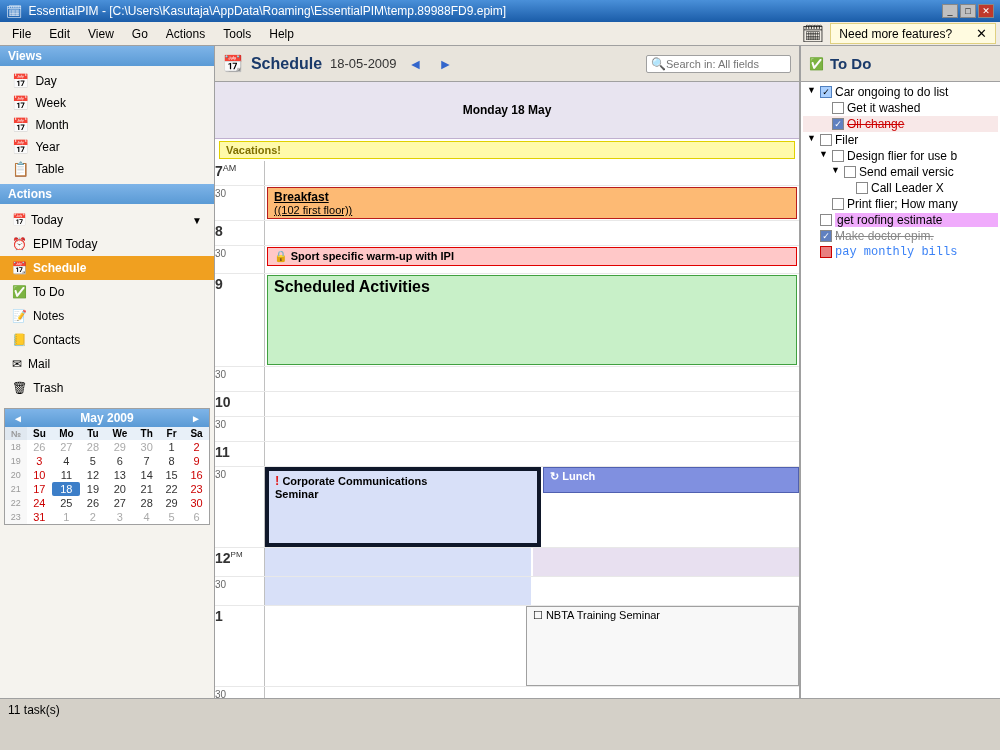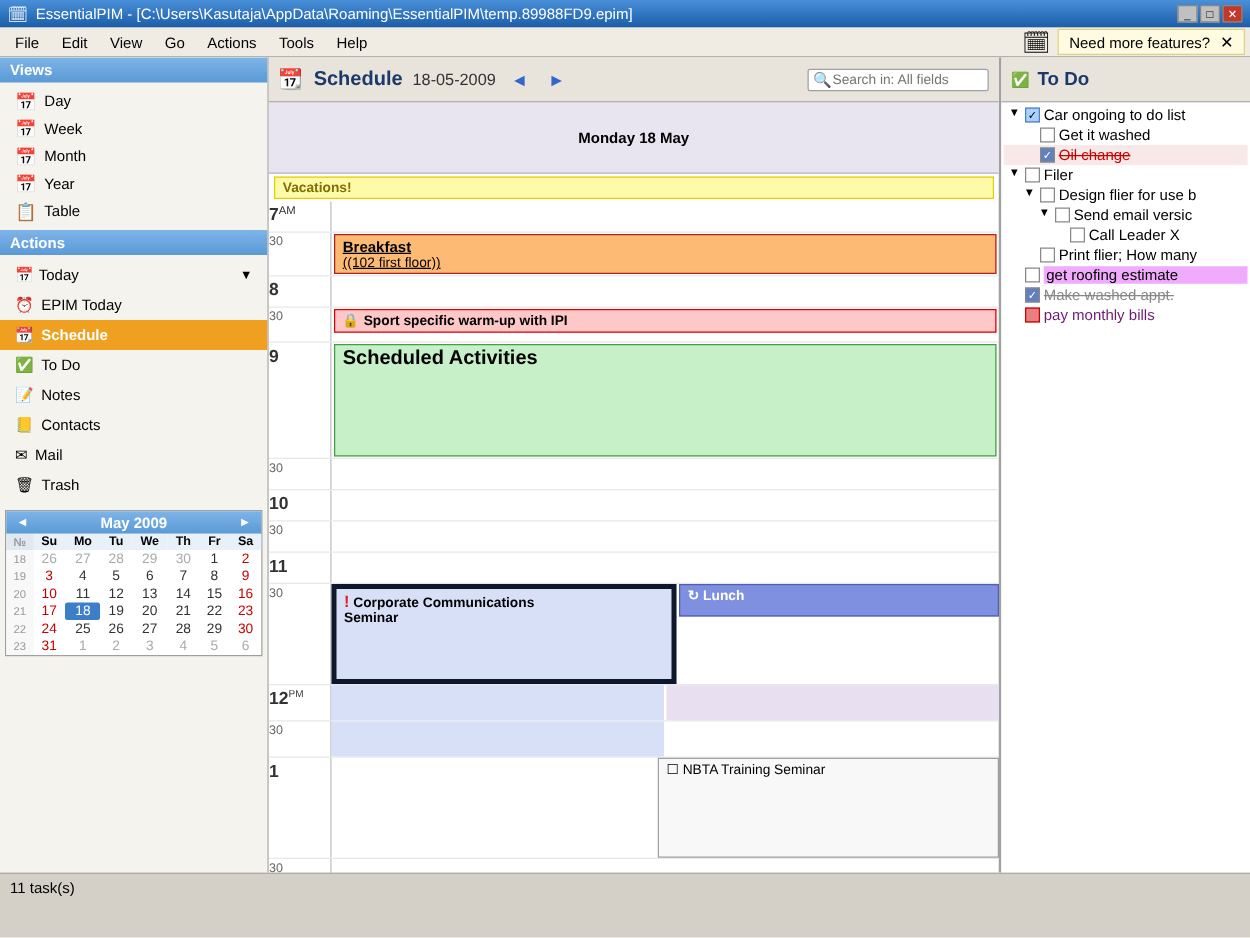"Need more features?" .toolbar-info-bar { gap: 8px -> 24px }
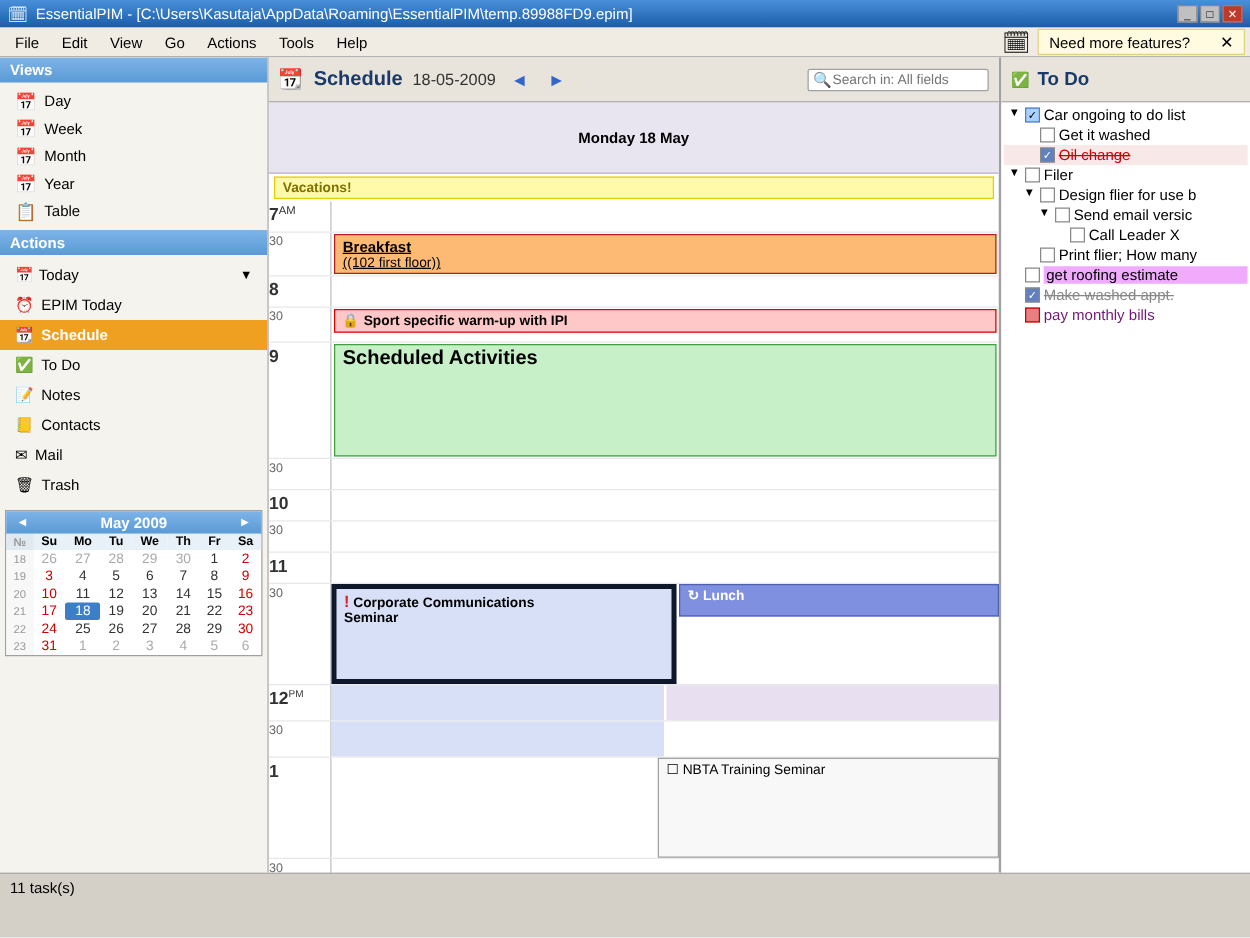"Make washed appt." span.todo-label { text: washed appt -> doctor epim }
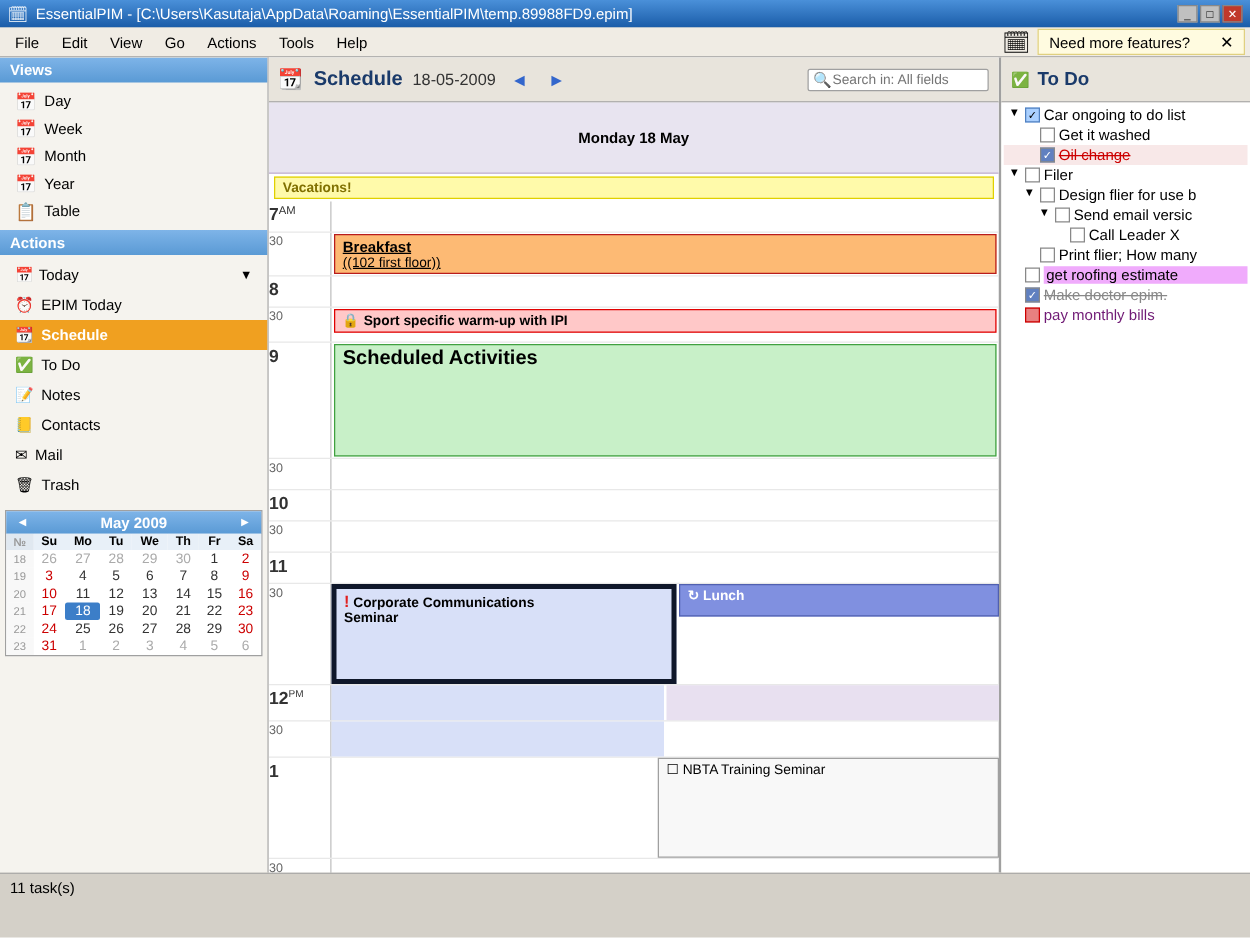"pay monthly bills" .todo-label.blue-text { color: #701a75 -> #3b82f6; font-family: none -> Liberation Mono, monospace }
